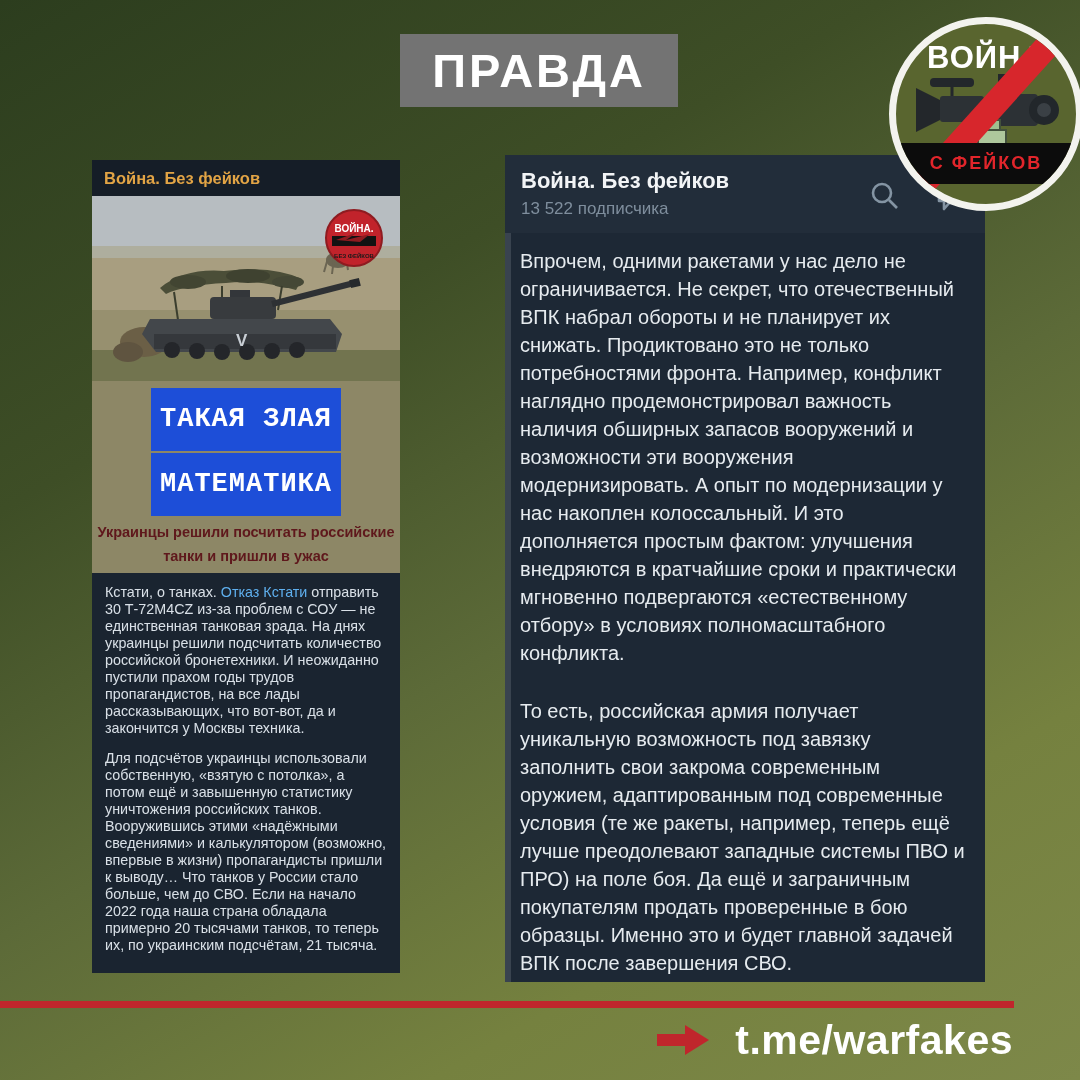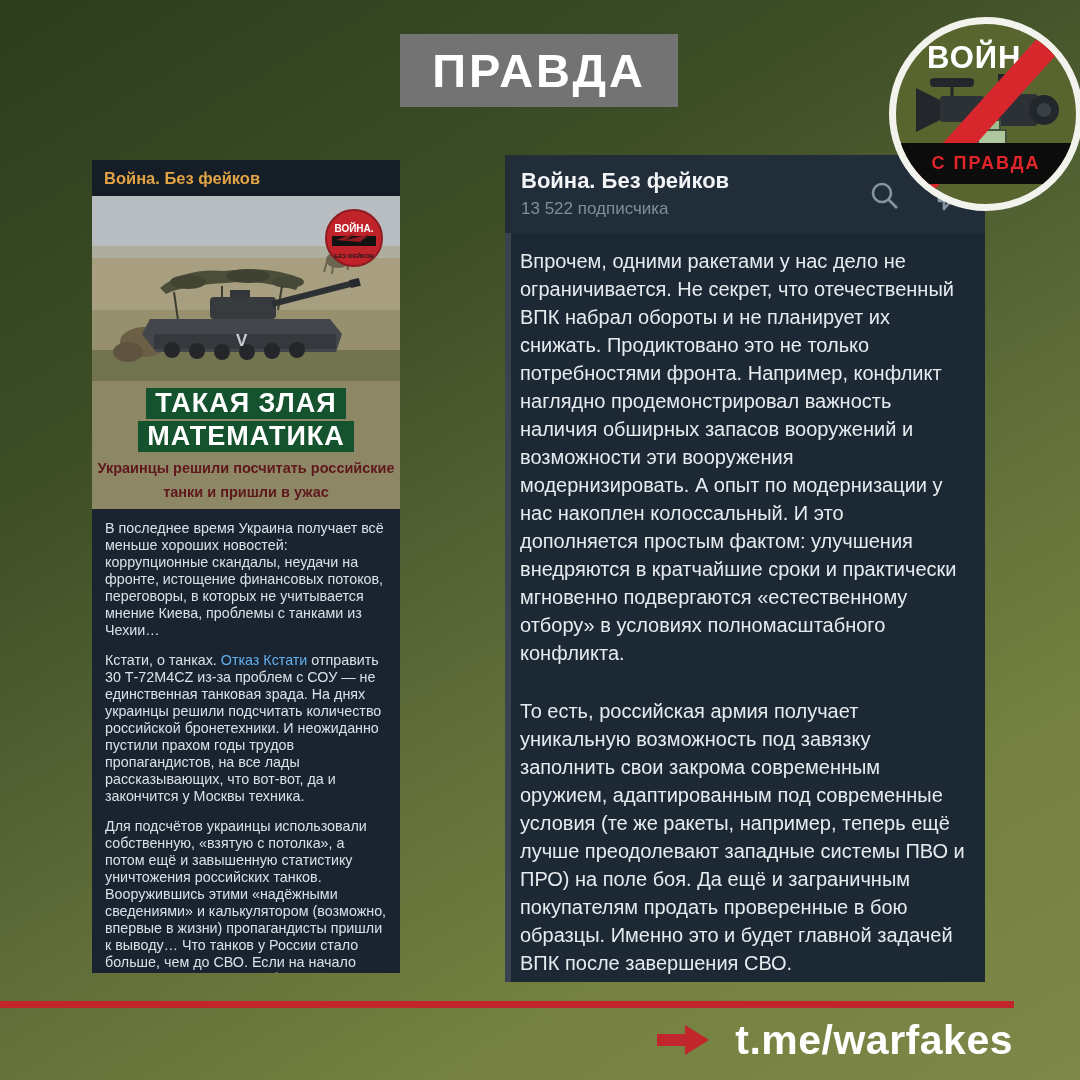"С ПРАВДА" span { text: ПРАВДА -> ФЕЙКОВ }
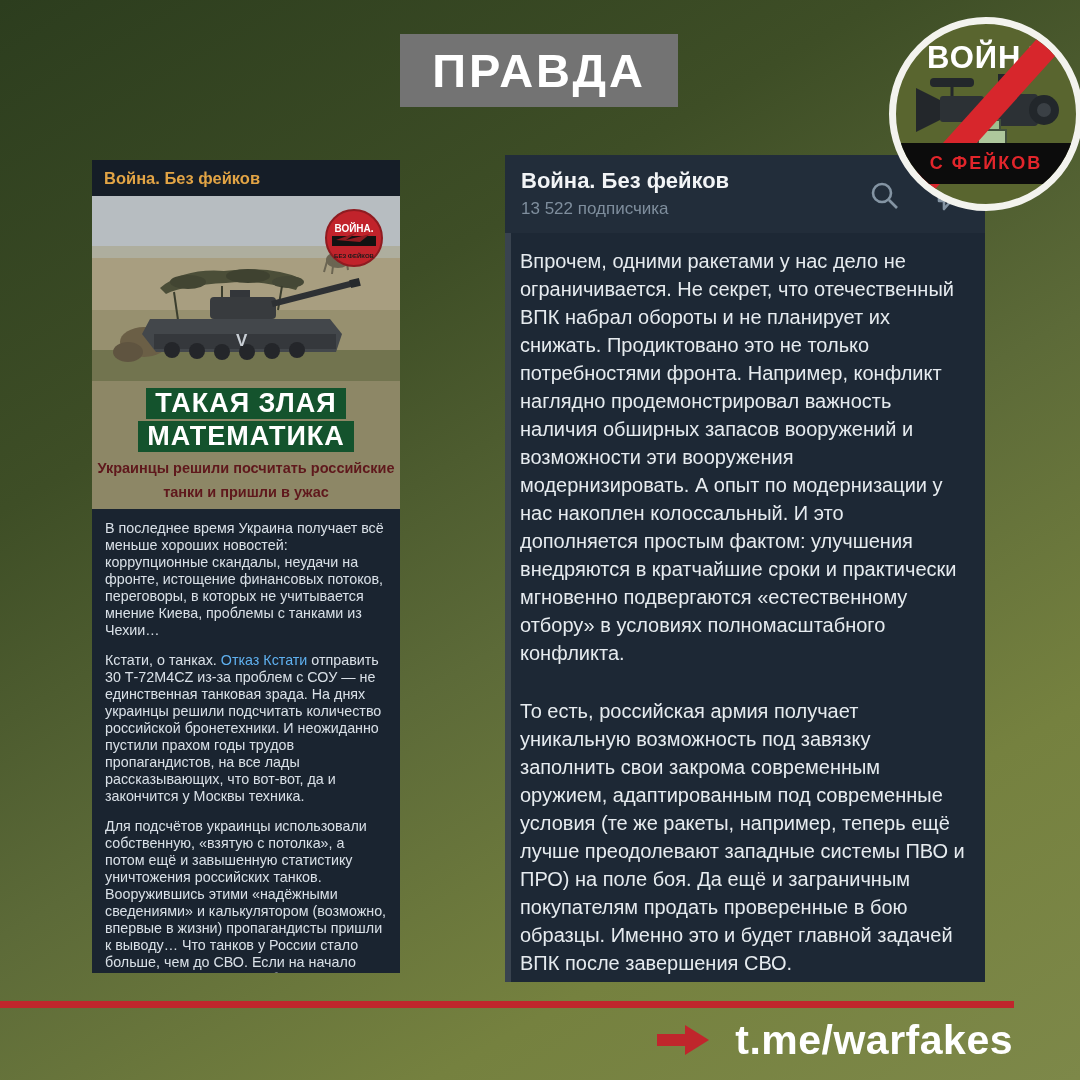"ТАКАЯ ЗЛАЯ" .hl { background: #14532d -> #1d4ed8; font-family: none -> Liberation Mono, monospace; padding: 0 9px -> 16px 9px }
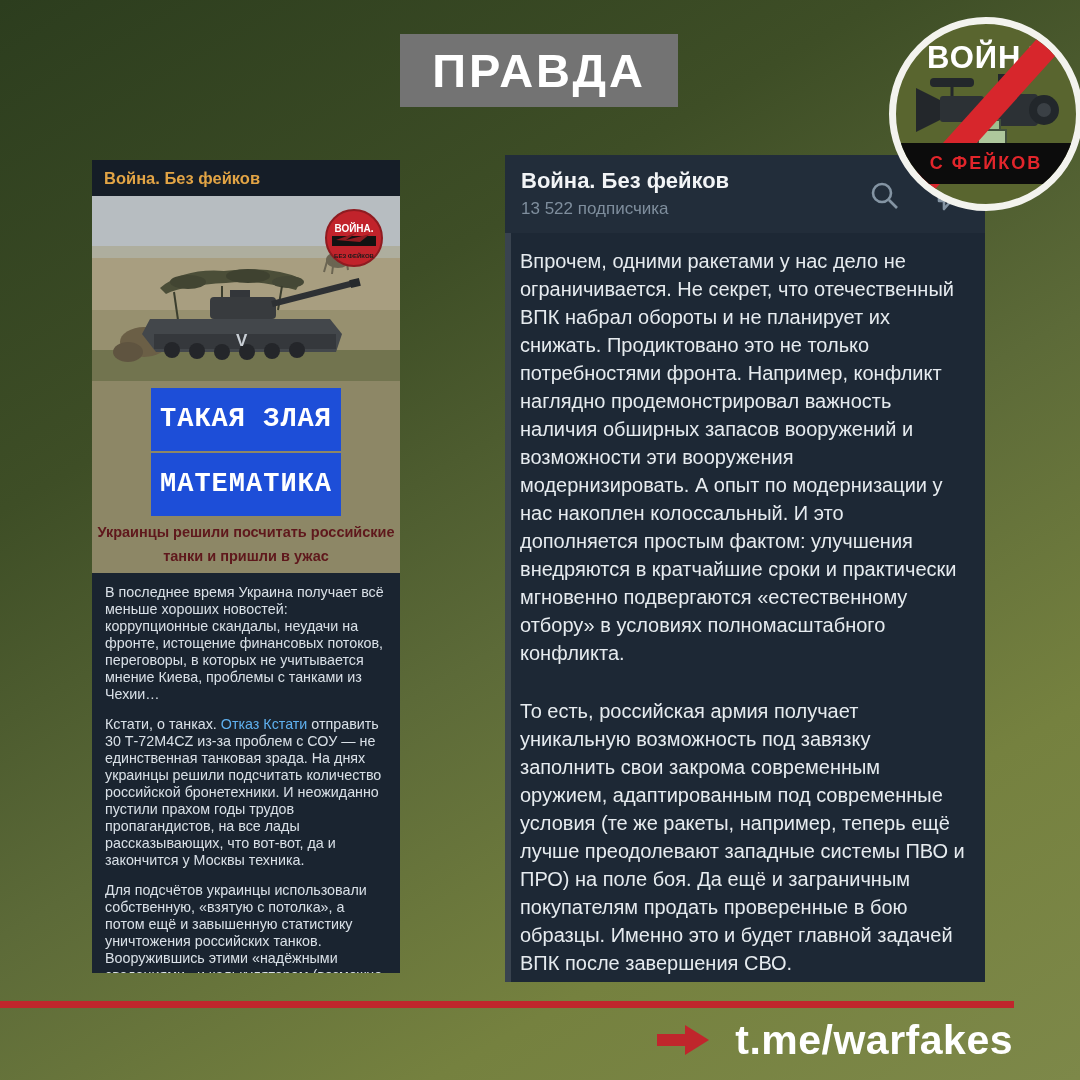"В последнее время Украина получает" p { html: <p>В последнее время Украина получает всё меньше хороших новостей: коррупционные скандалы, неудачи на фронте, истощение финансовых потоков, переговоры, в которых не учитывается мнение Киева, проблемы с танками из Чехии…</p> -> none }
